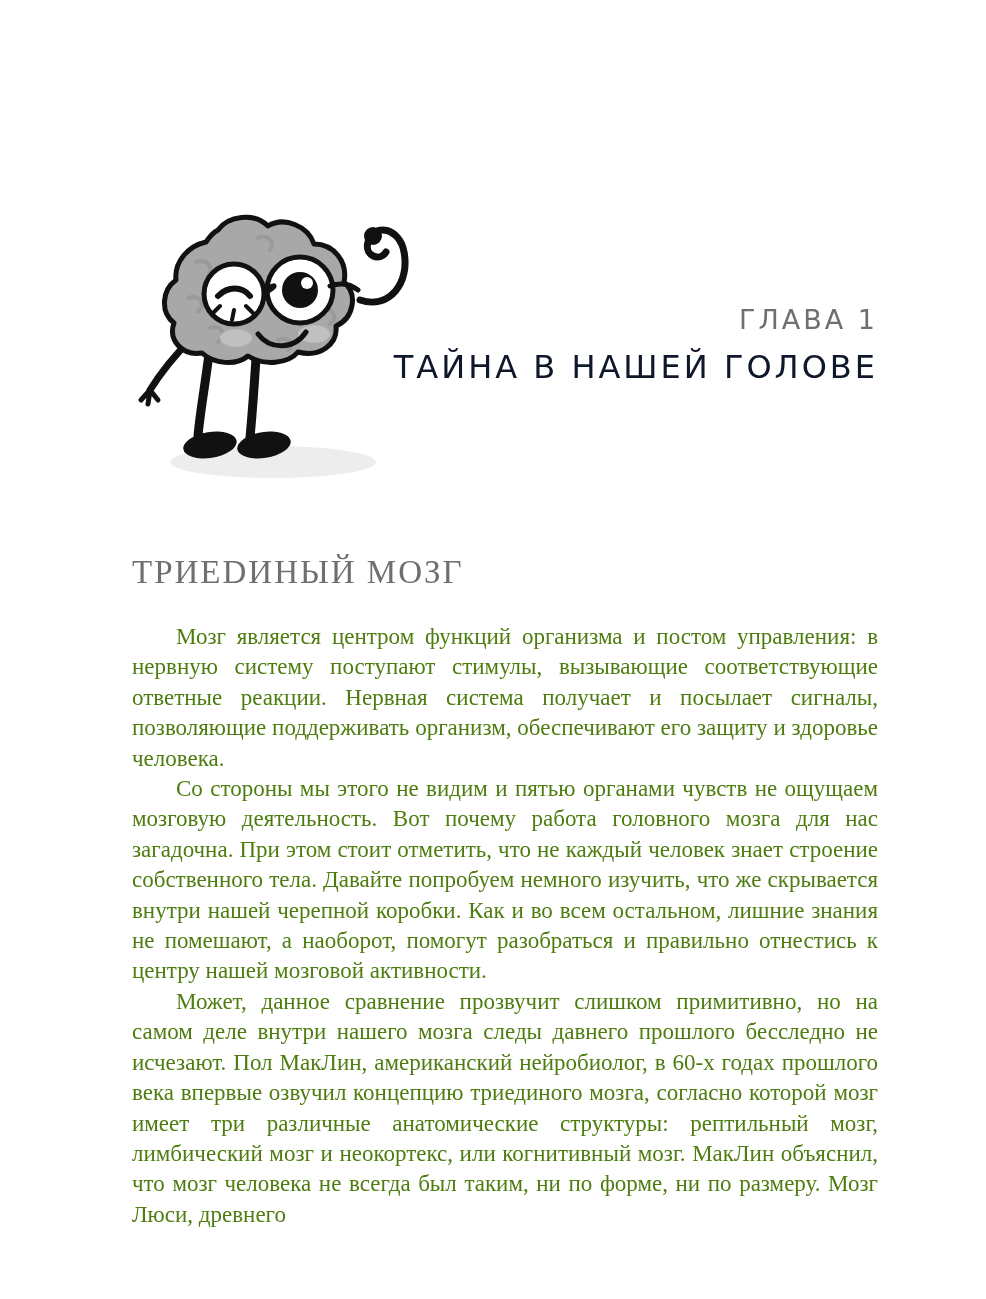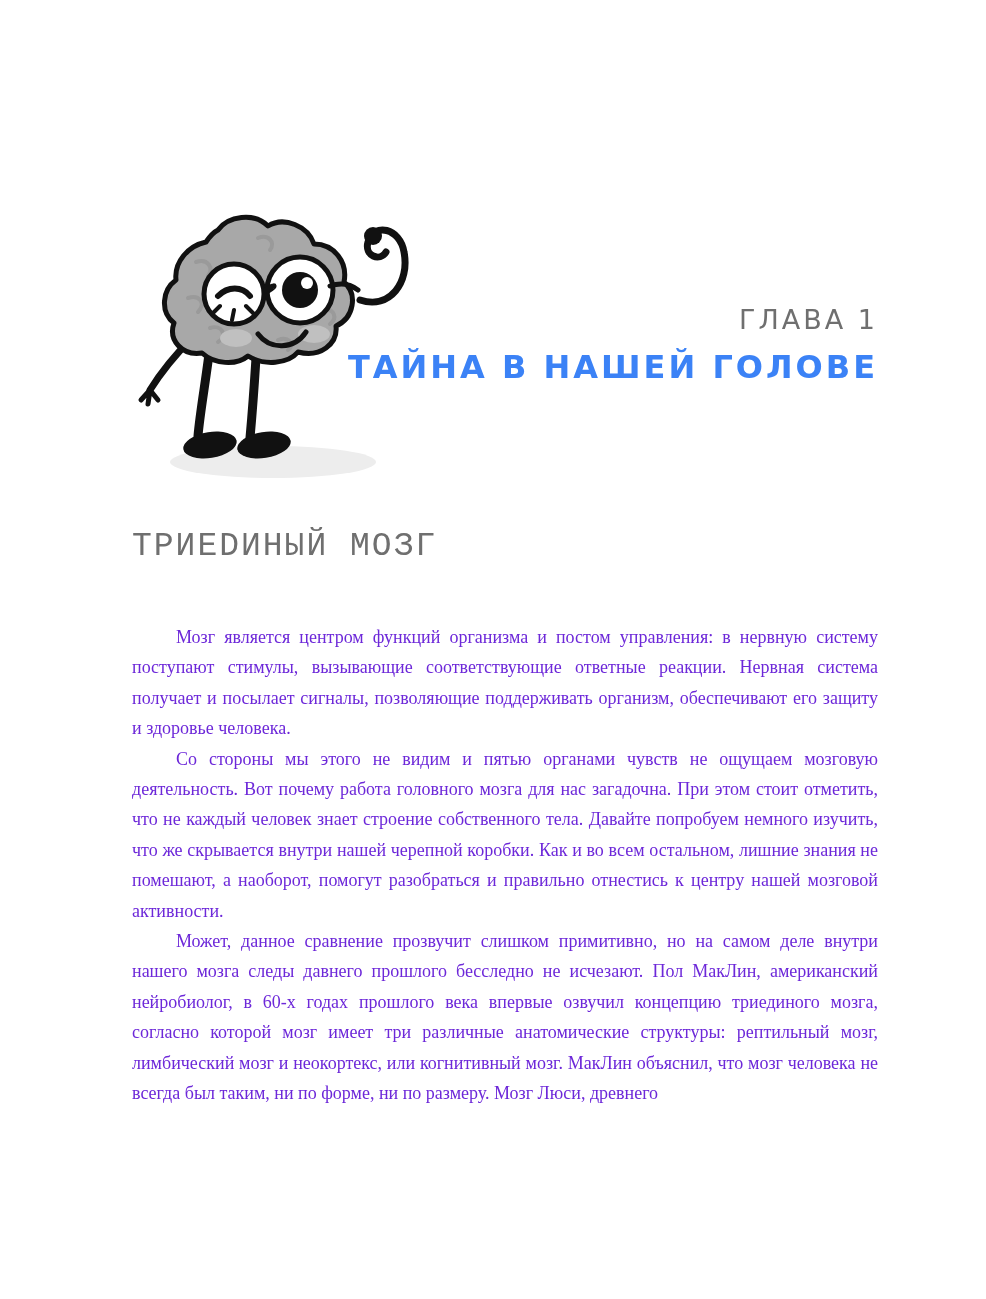"ТАЙНА В НАШЕЙ ГОЛОВЕ" .chapter-title { color: #3b82f6 -> #0f172a; font-weight: 700 -> 400 }
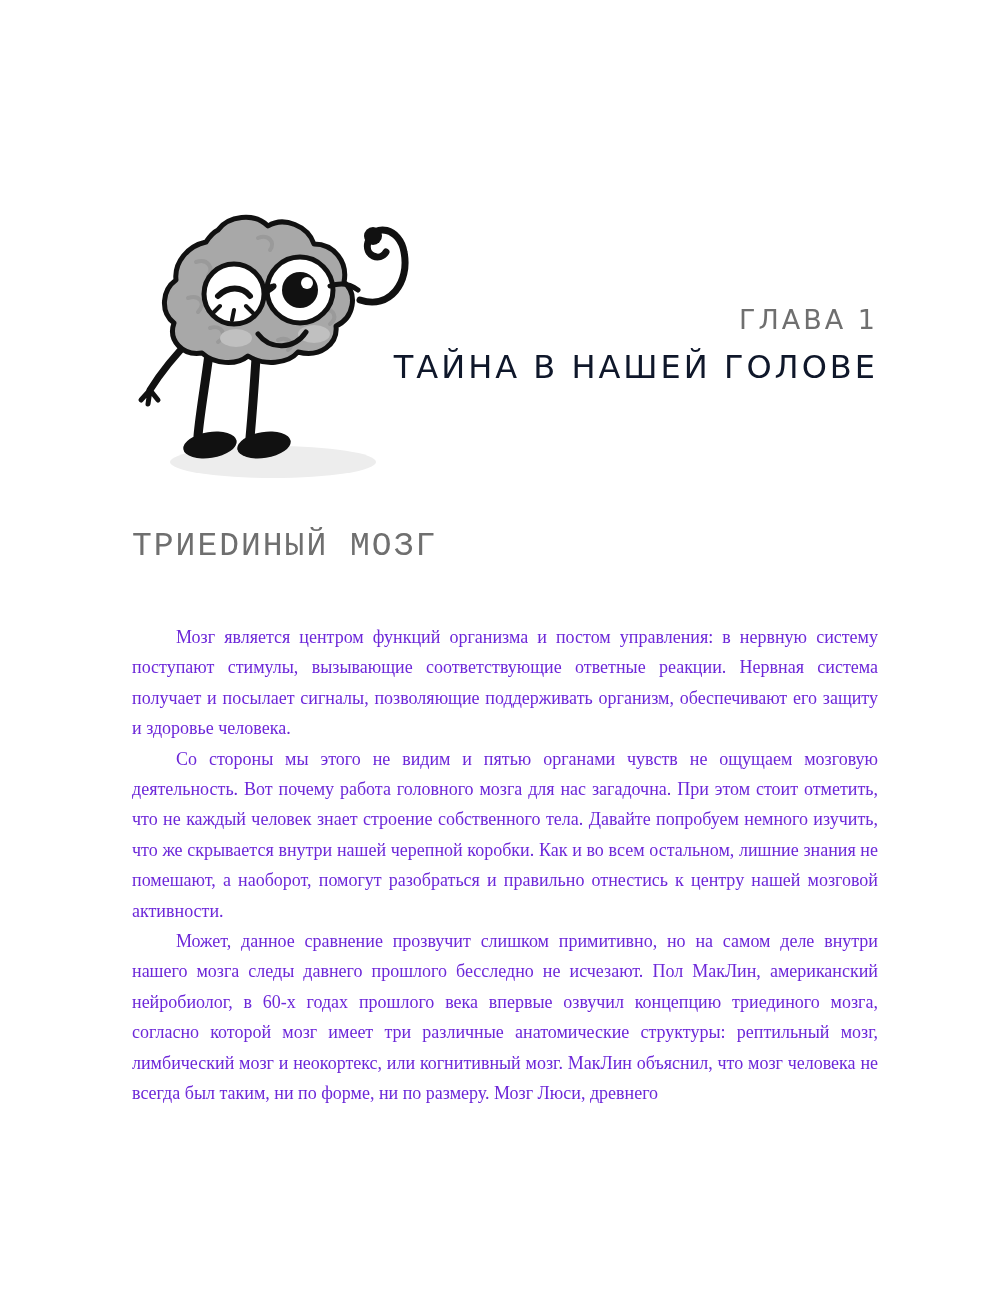"ТРИЕDИНЫЙ МОЗГ" .section-heading { font-family: Liberation Mono, monospace -> Liberation Serif, serif; top: 528px -> 554px }
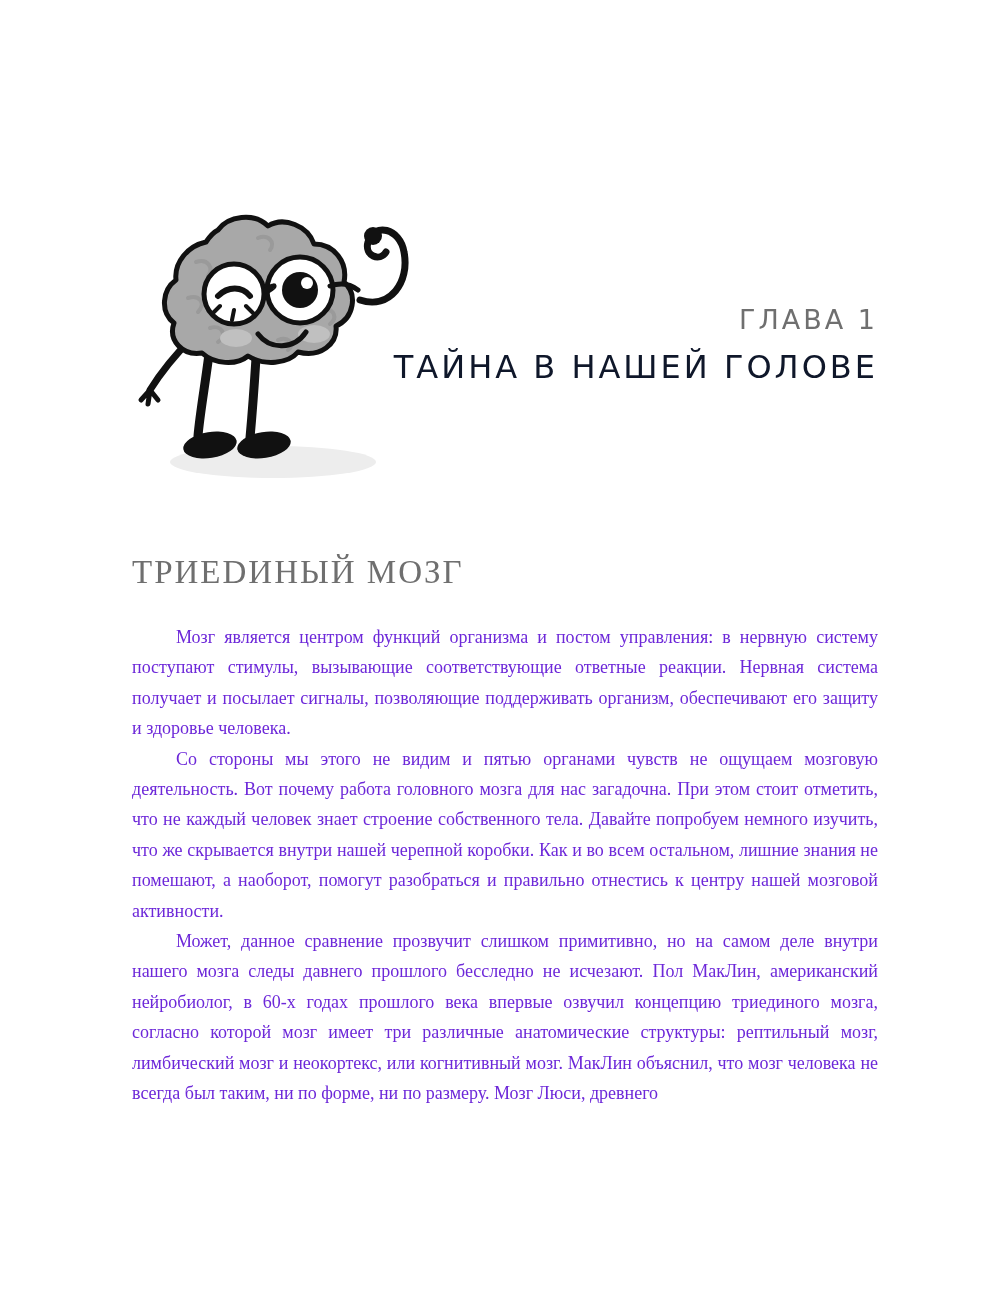"Мозг является центром функций организма" .body-text { color: #6d28d9 -> #4d7c0f; font-size: 18px -> 23px }
